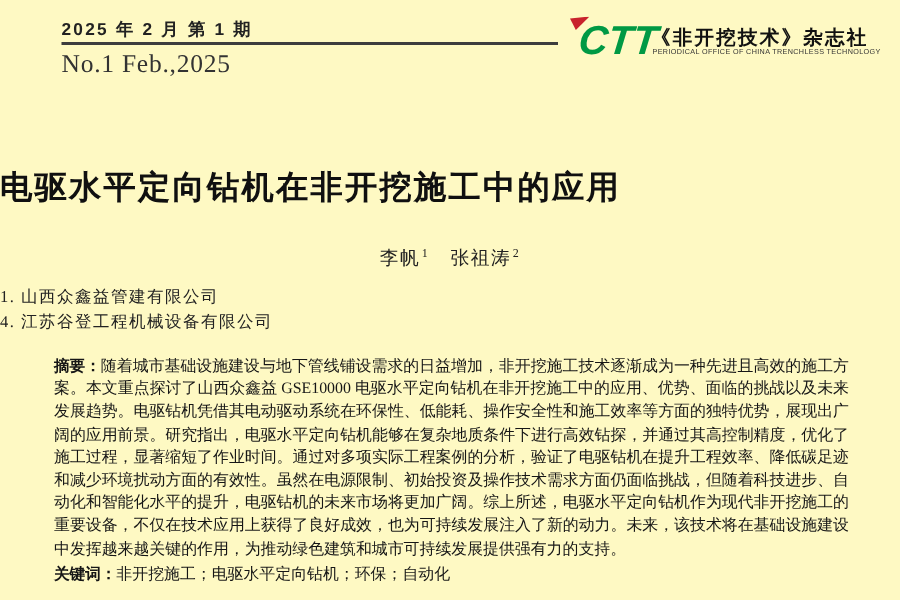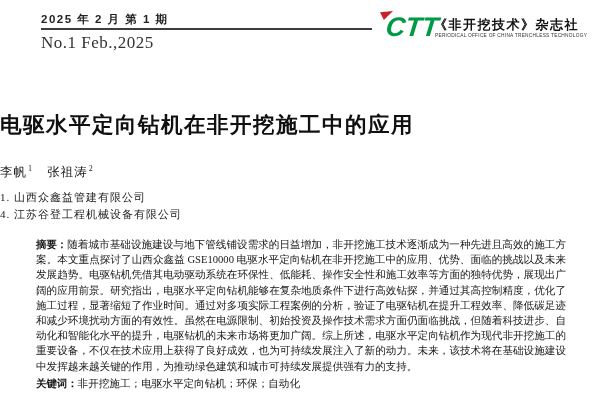"2025 年 2 月 第" .page { background: #ffffff -> #fef9c3 }
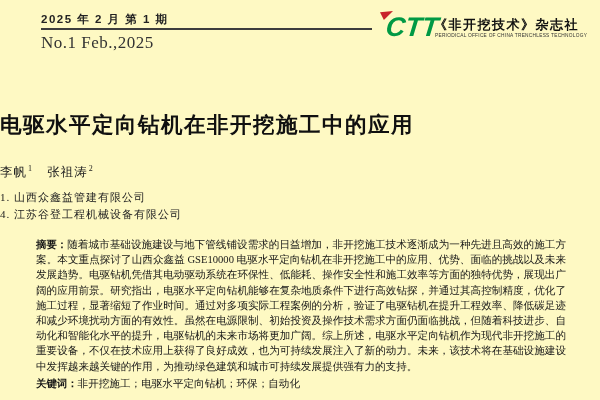"李帆1 张祖涛2" .authors { text-align: none -> center }
